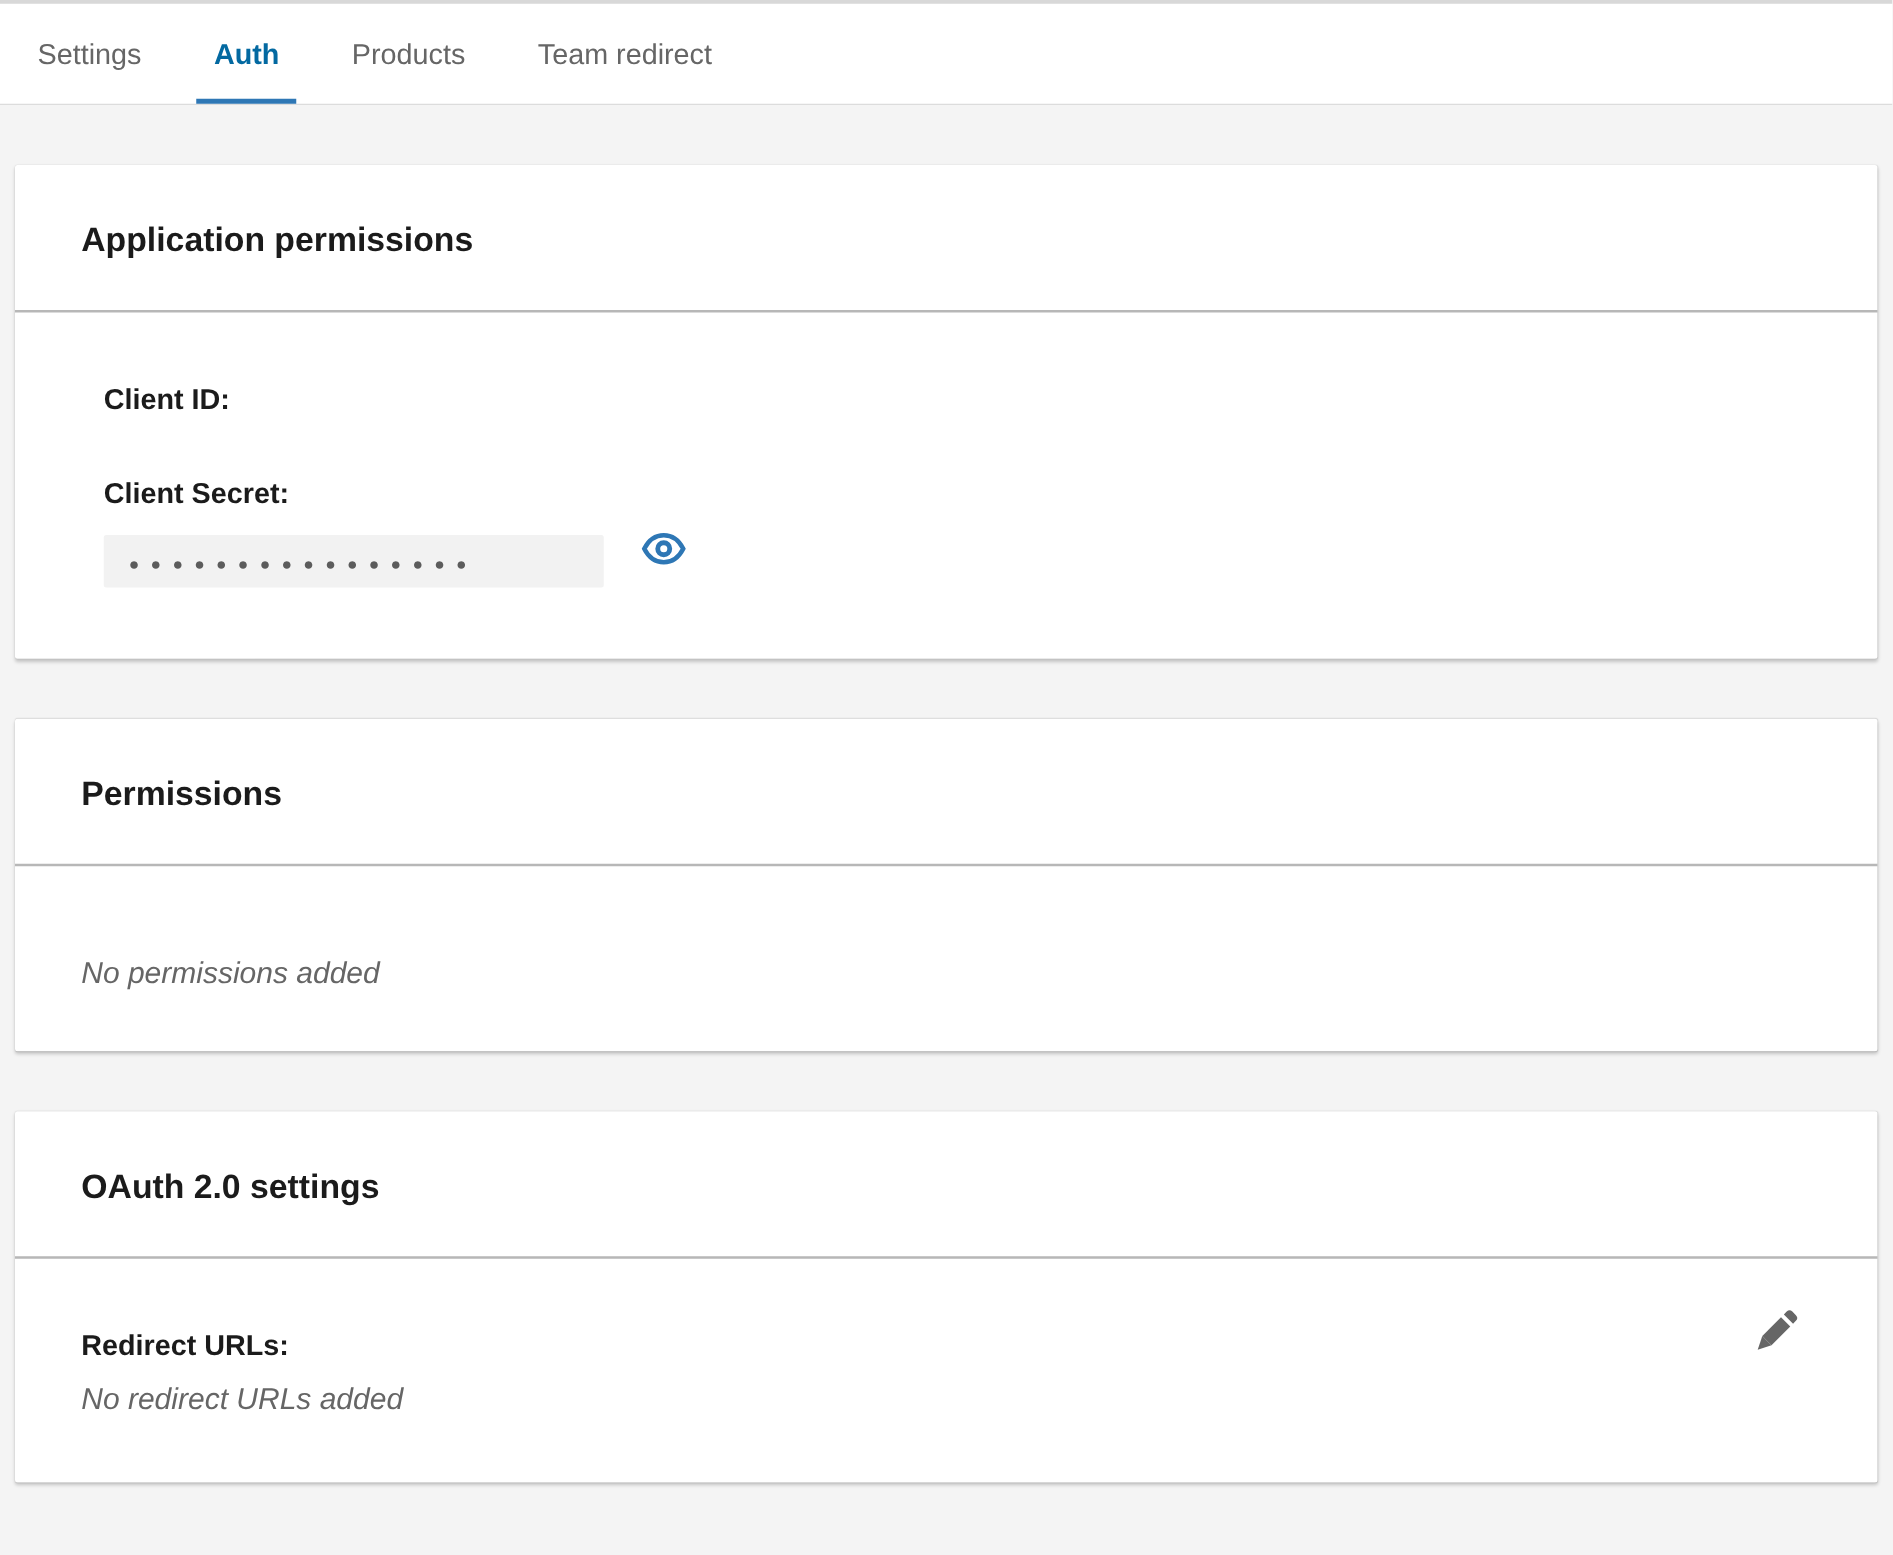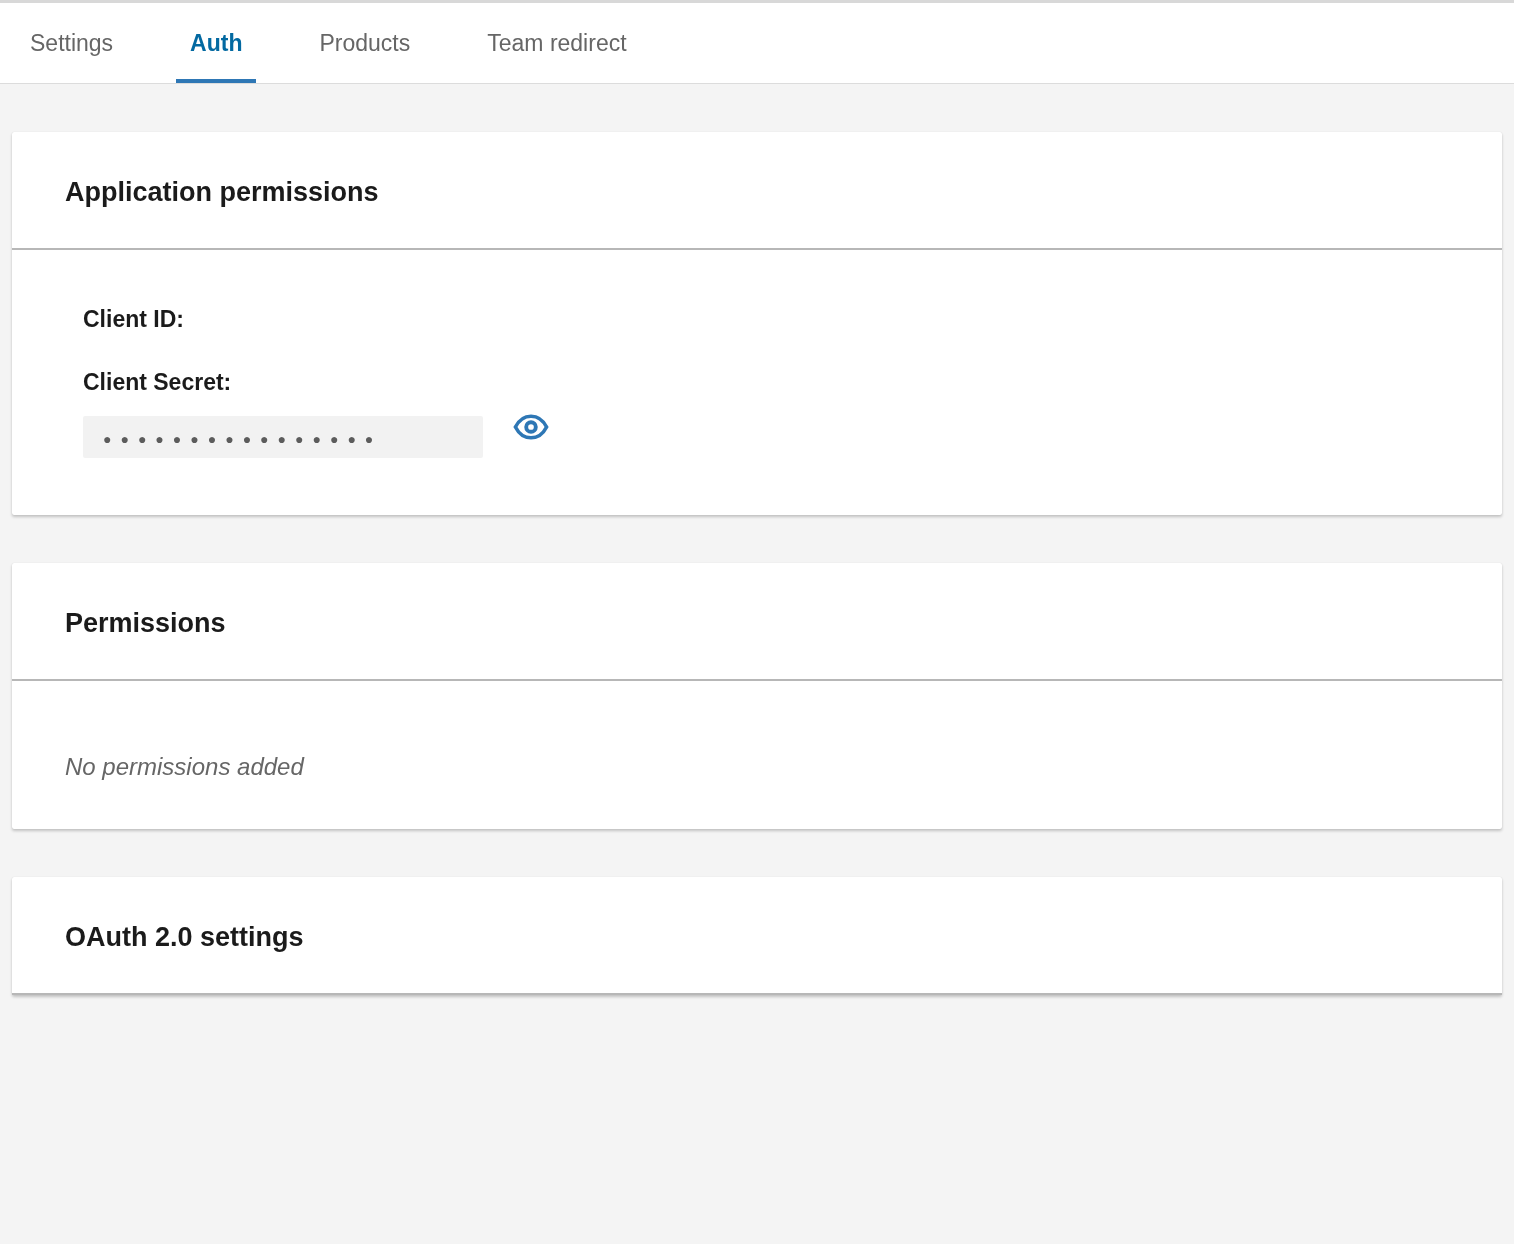"Settings" .tabbar { gap: 49px -> 30px }
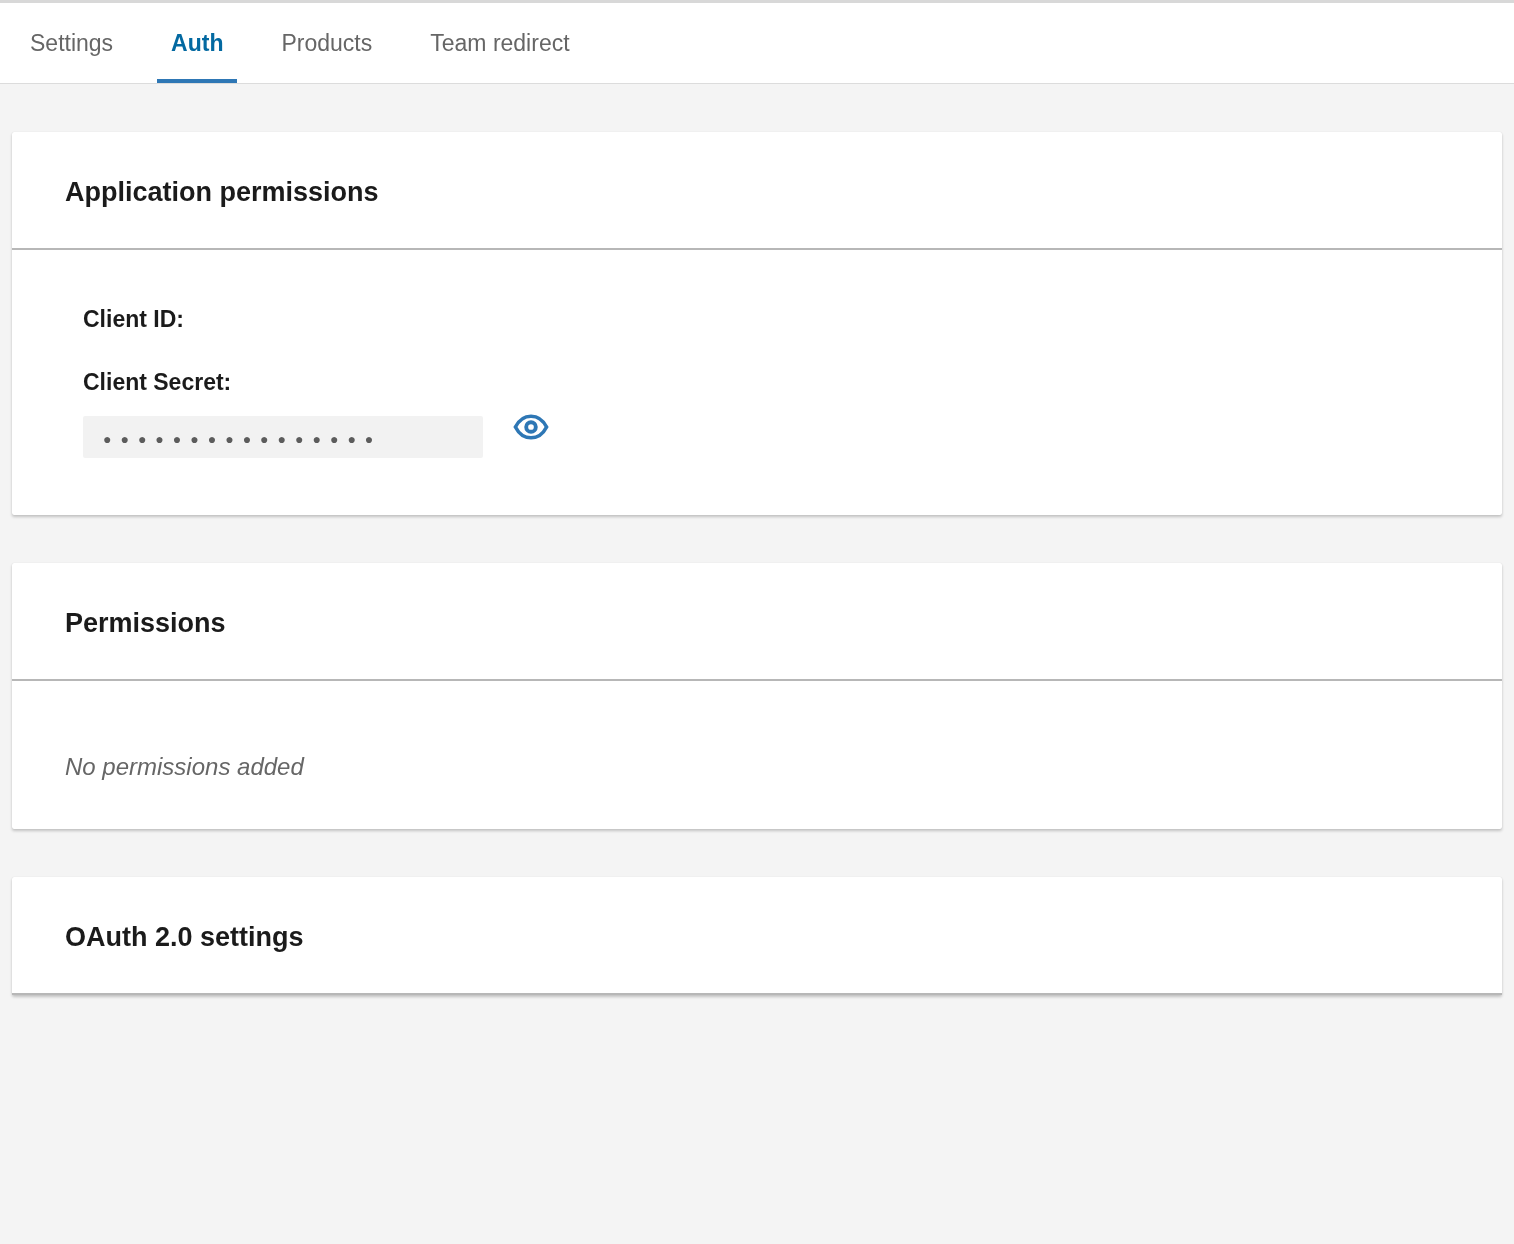"Client Secret:" .secret-label { margin-top: 36px -> 48px }
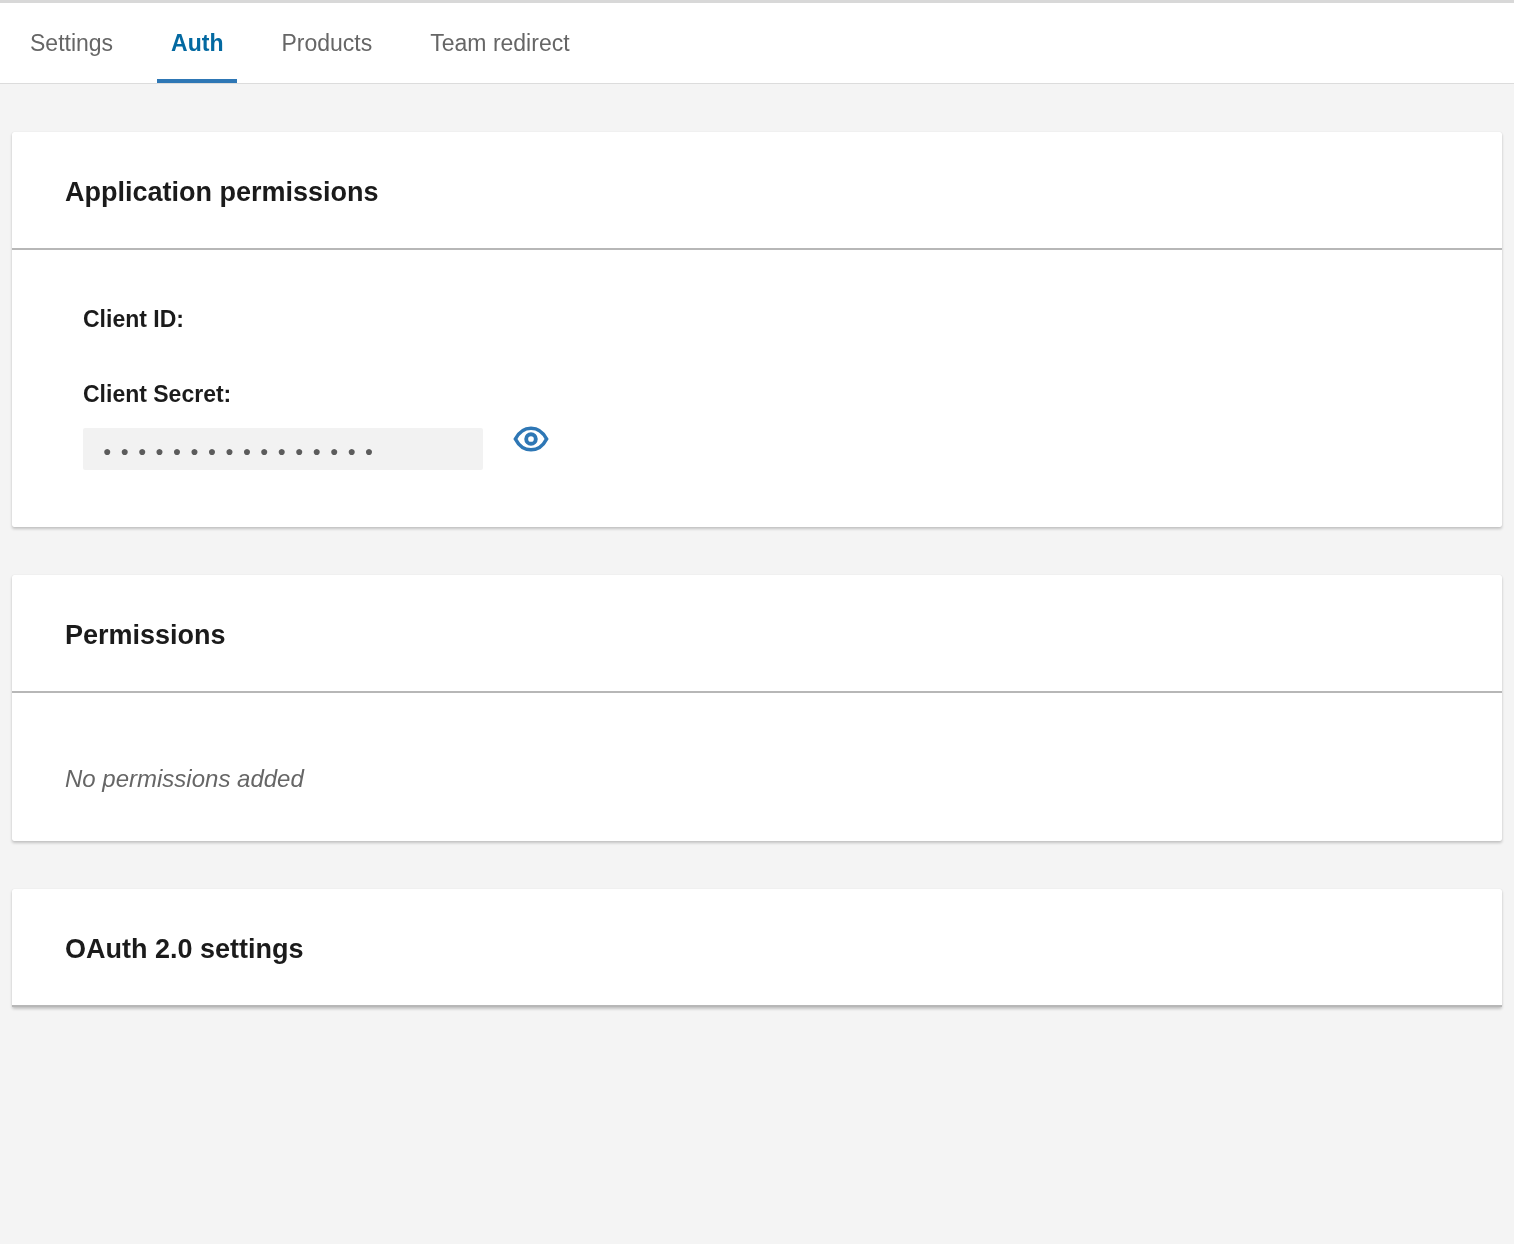"Redirect URLs:" div.oauth-body { html: none -> <div> <div>Redirect URLs:</div> <div>No redirect URLs added</div> <button> <span> <svg> <g> <polygon></polygon> <rect></rect> <path></path> </g> </svg> </span> </button> </div> }
